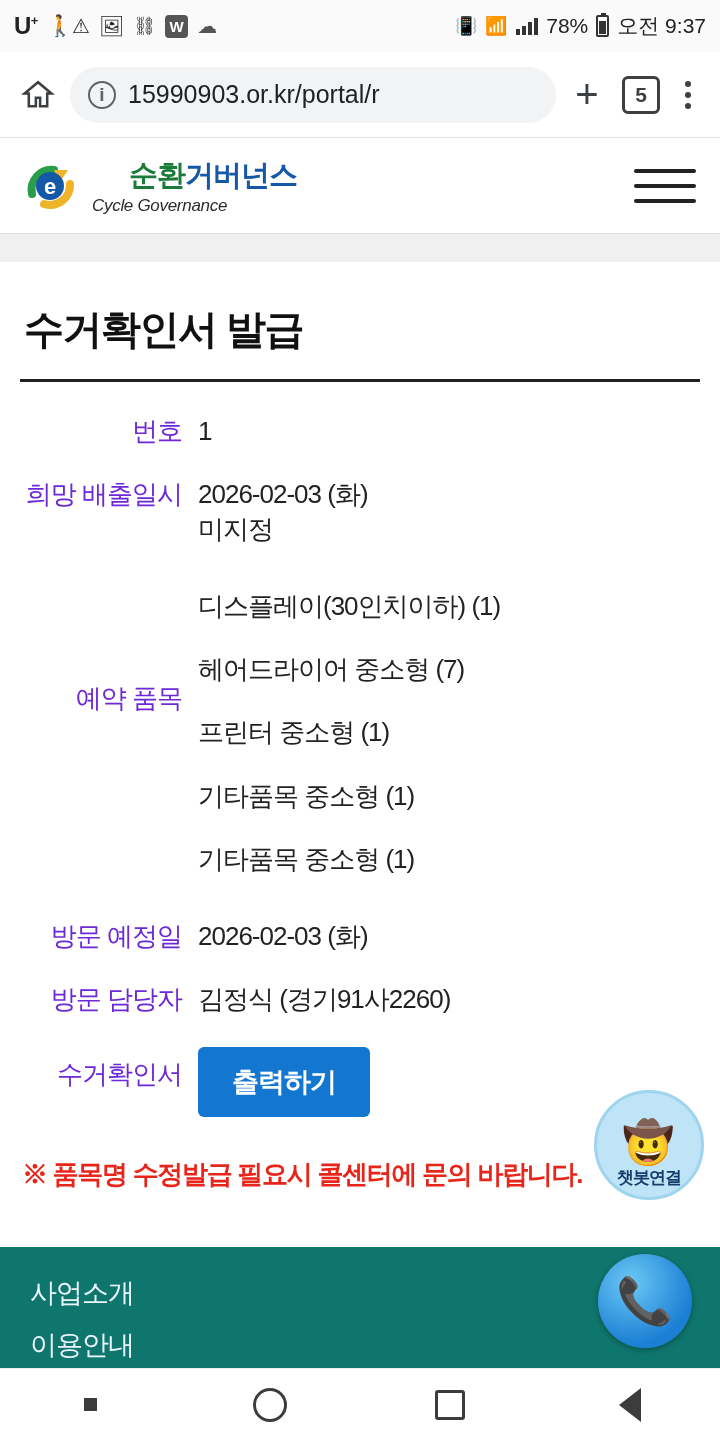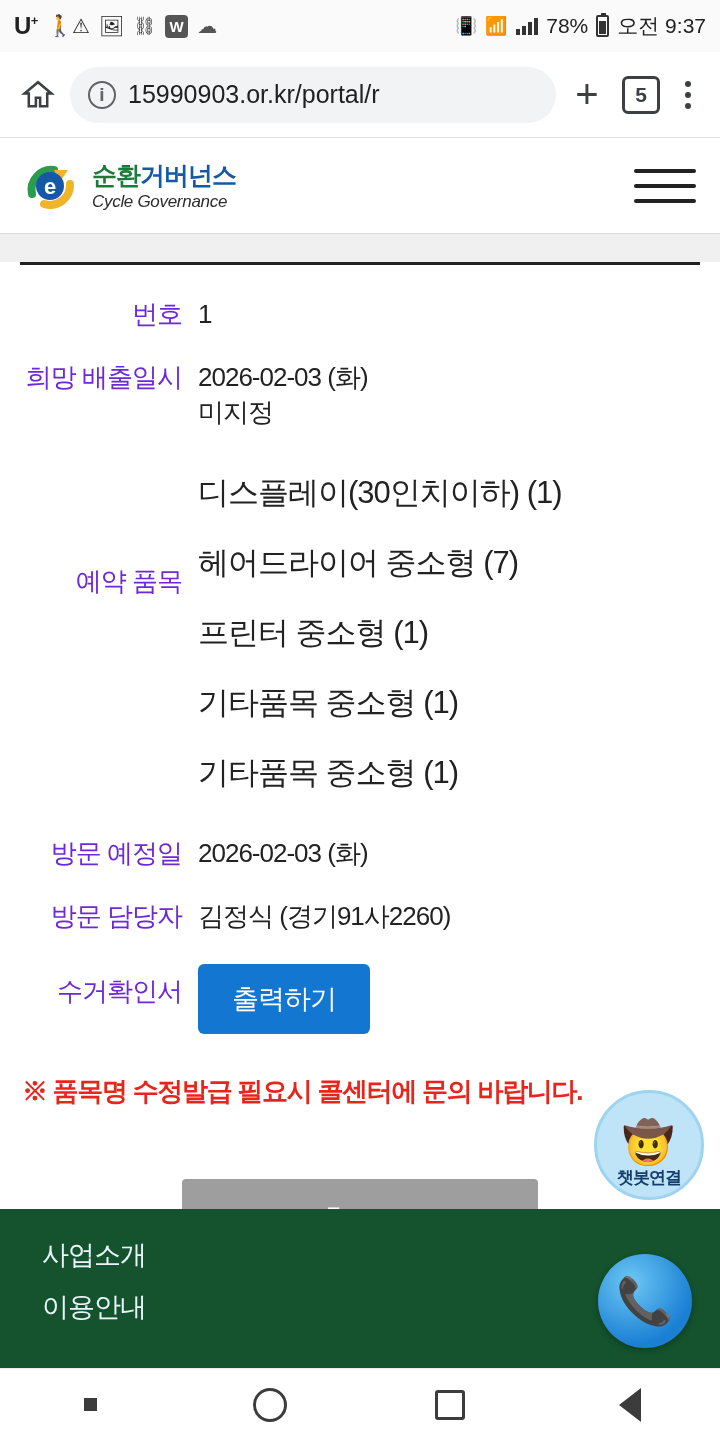"순환거버넌스" .logo-text-ko { font-size: 25px -> 29px; margin-left: none -> 37px }
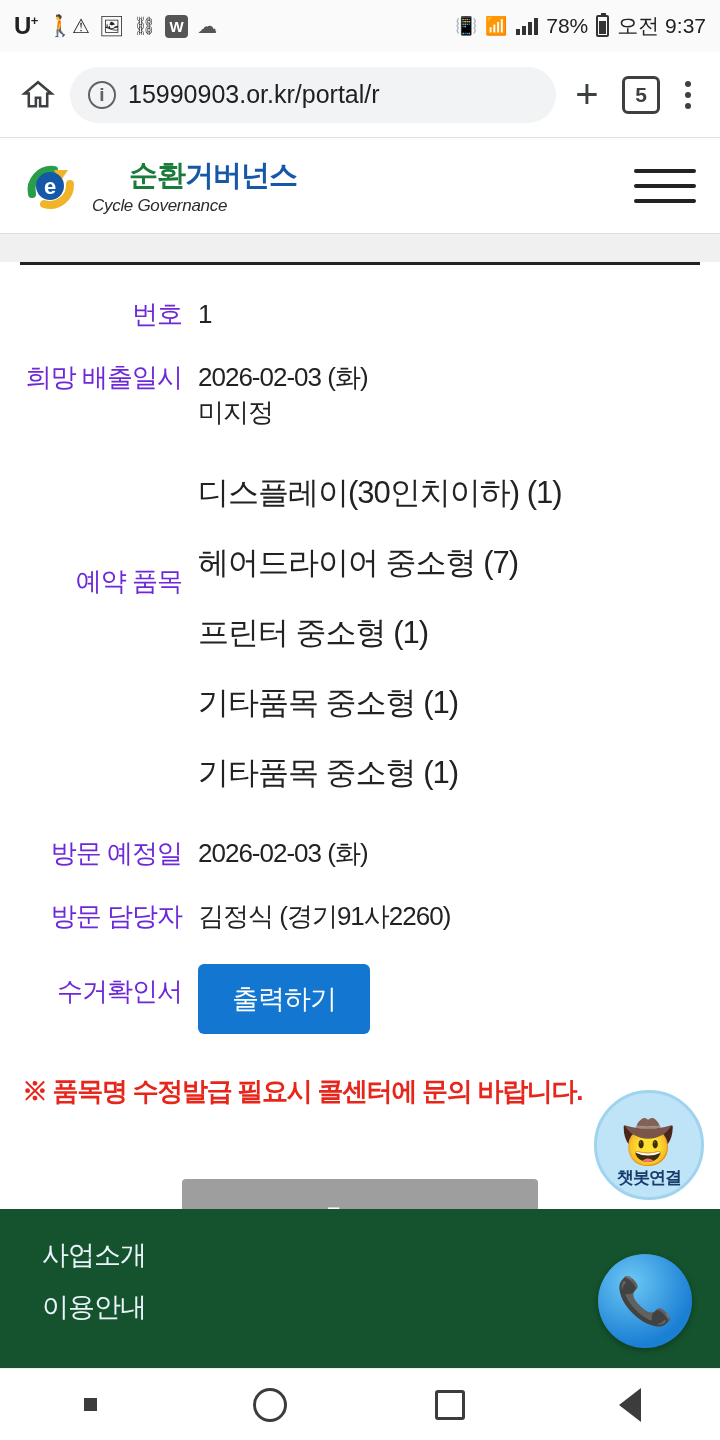"수거확인서 발급" div.page-title { html: none -> <div>수거확인서 발급</div> }
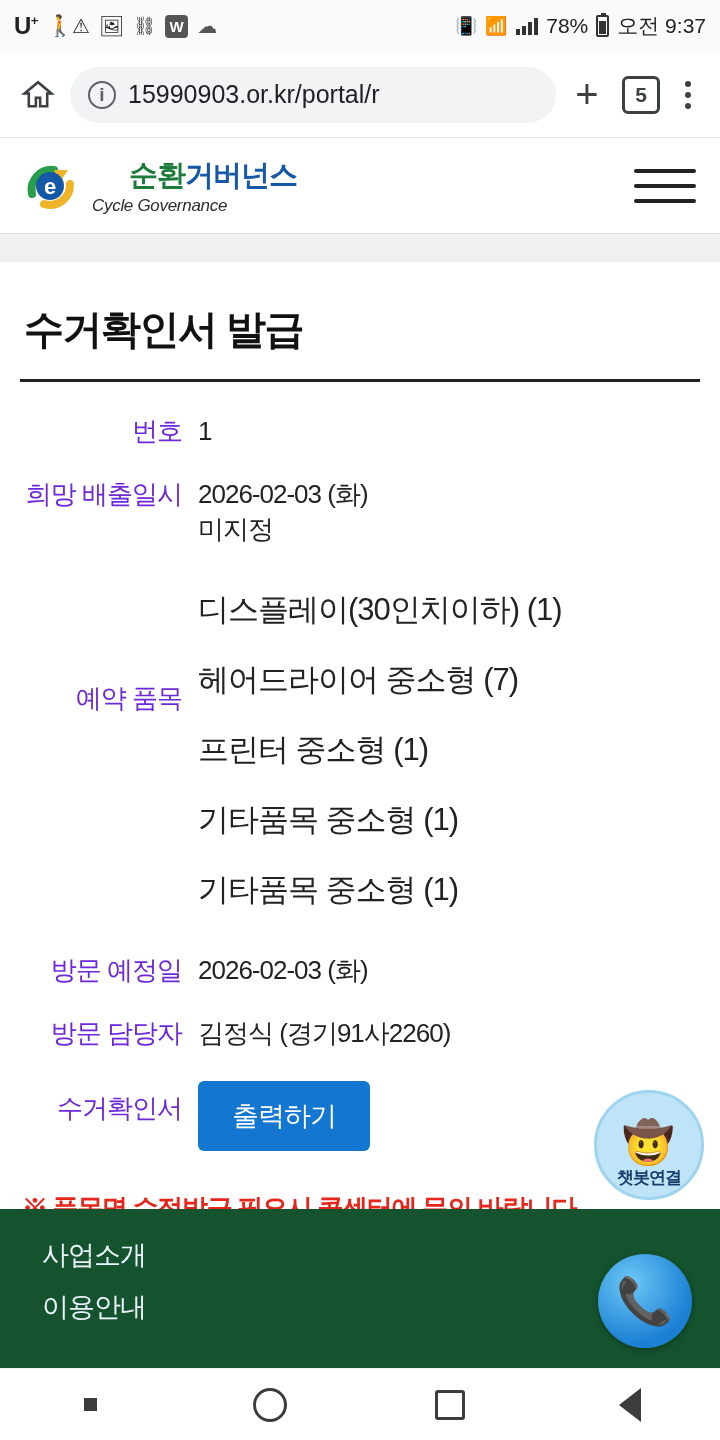"디스플레이(30인치이하) (1)" .item-line { font-size: 31px -> 26px }
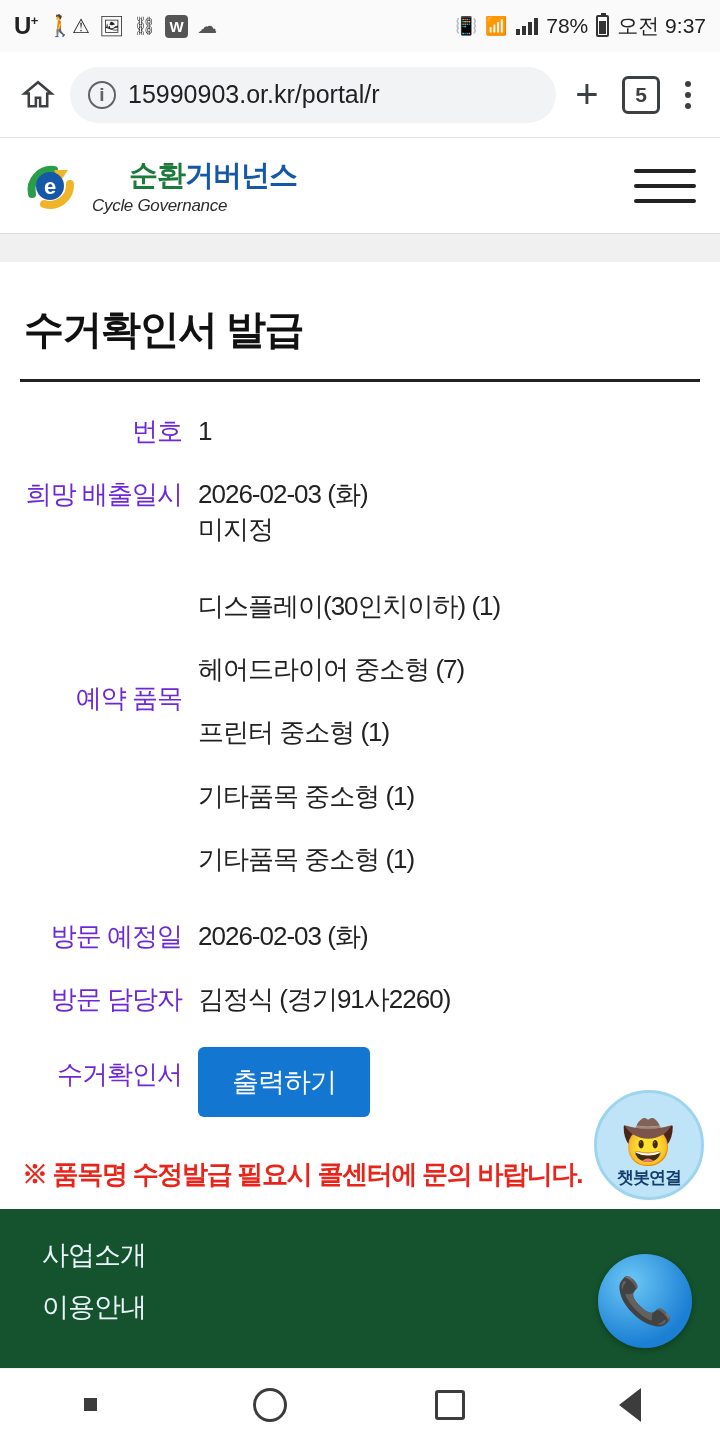"출력하기" .btn-print { font-weight: normal -> bold }
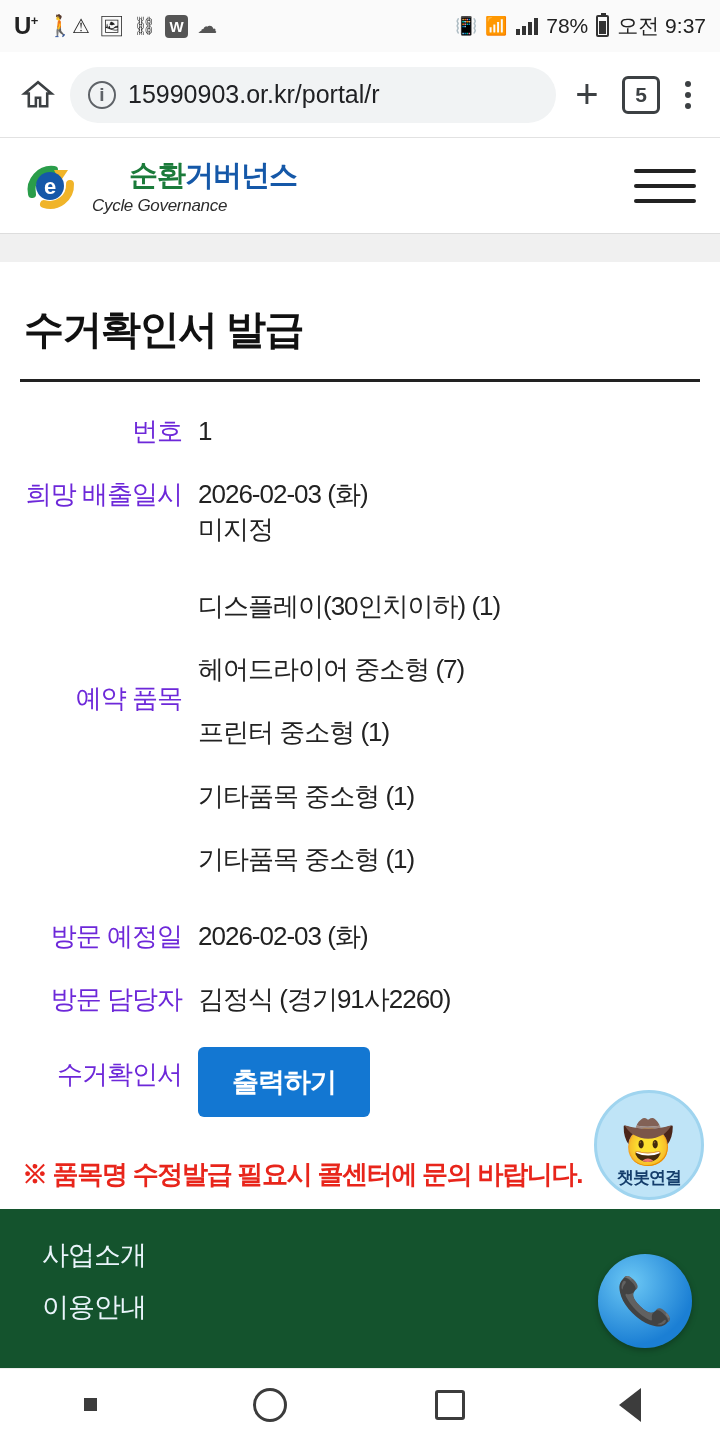"사업소개" .footer { background: #14532d -> #0f766e; height: 159px -> 121px; padding: 20px 42px -> 20px 30px }
